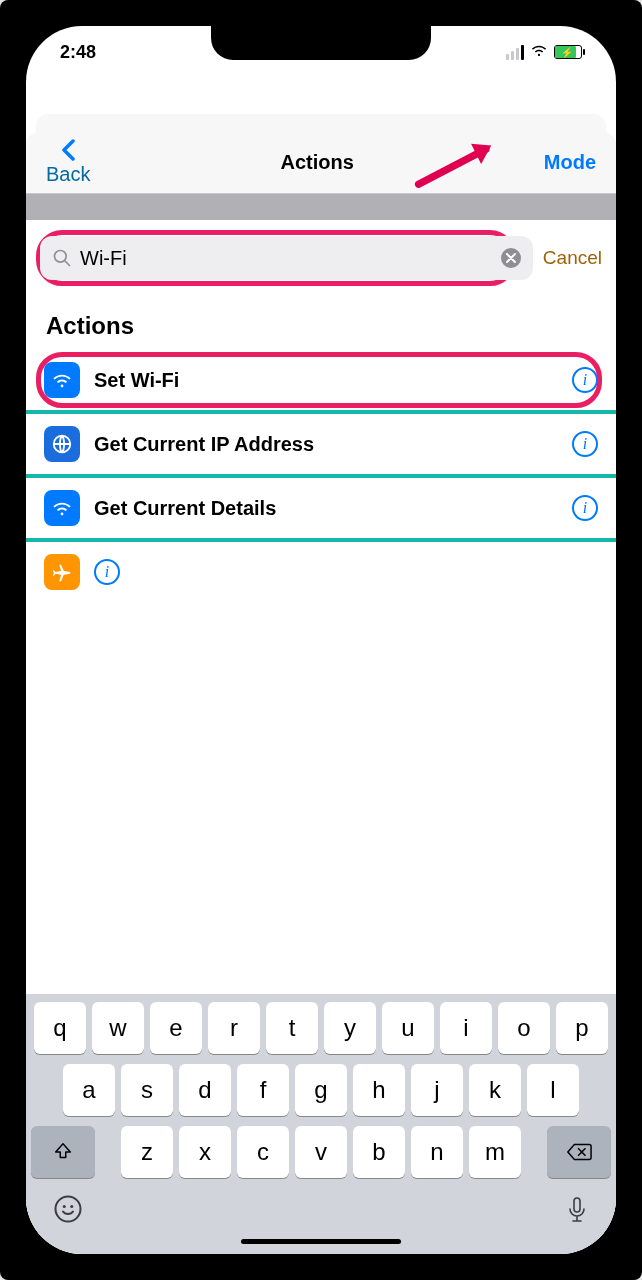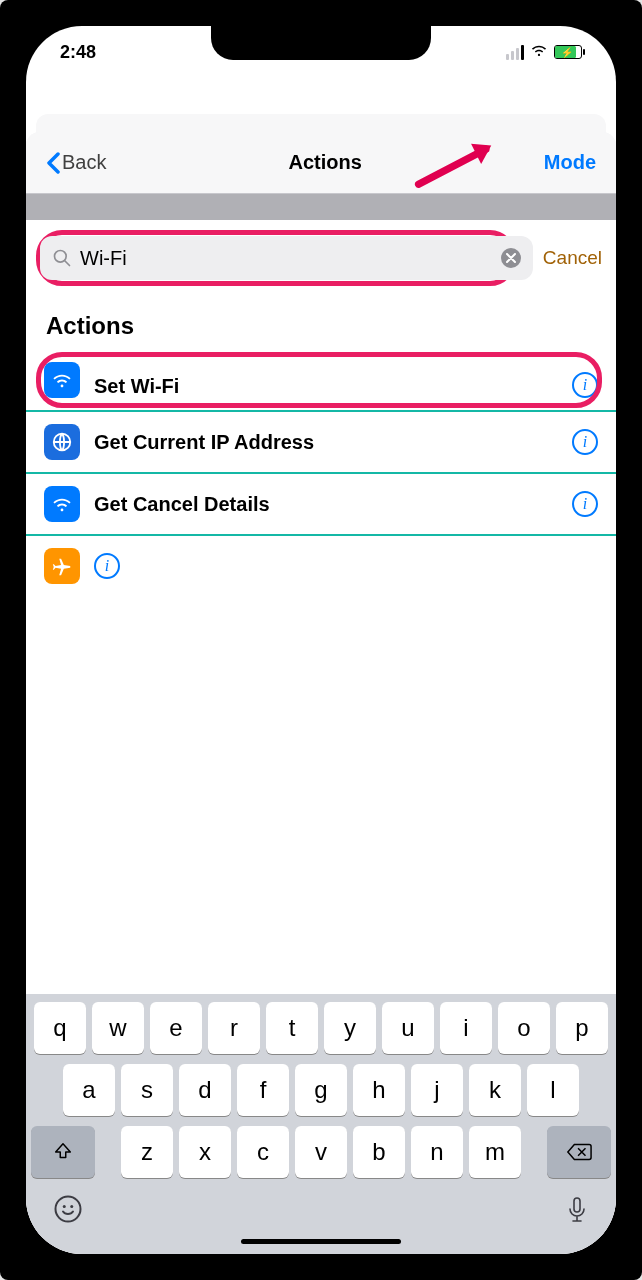"Back" .nav-back { color: #404040 -> #0369a1; flex-direction: none -> column }
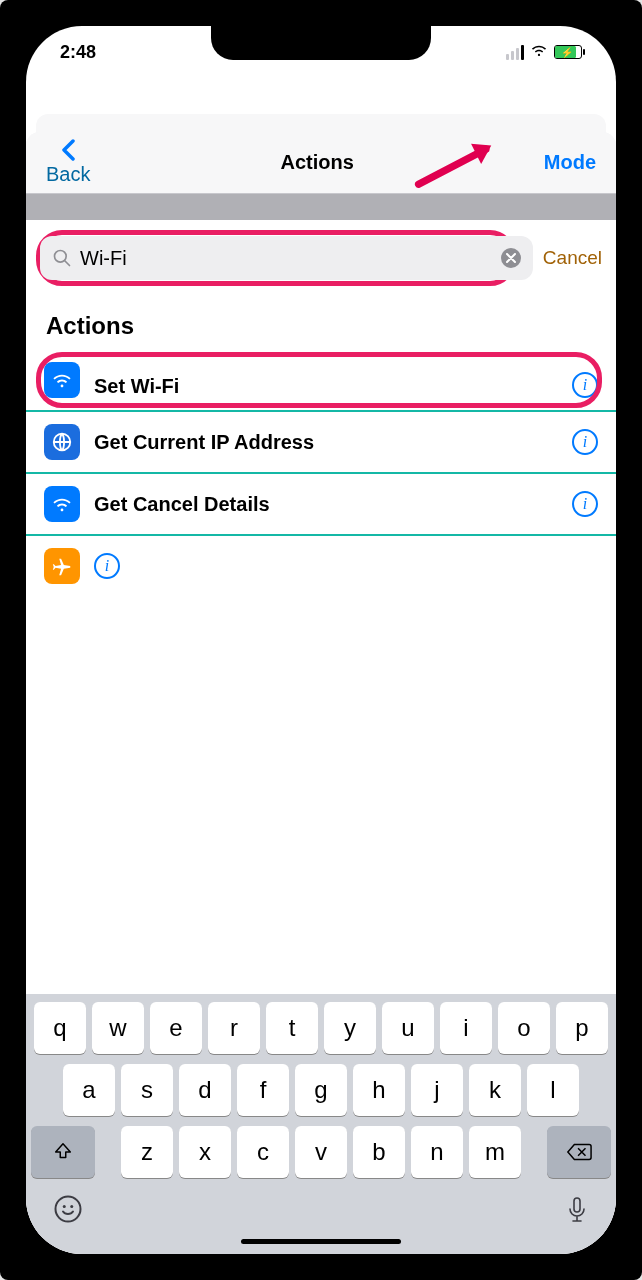"Set Wi-Fi" .row:first-child { align-items: flex-end -> none }
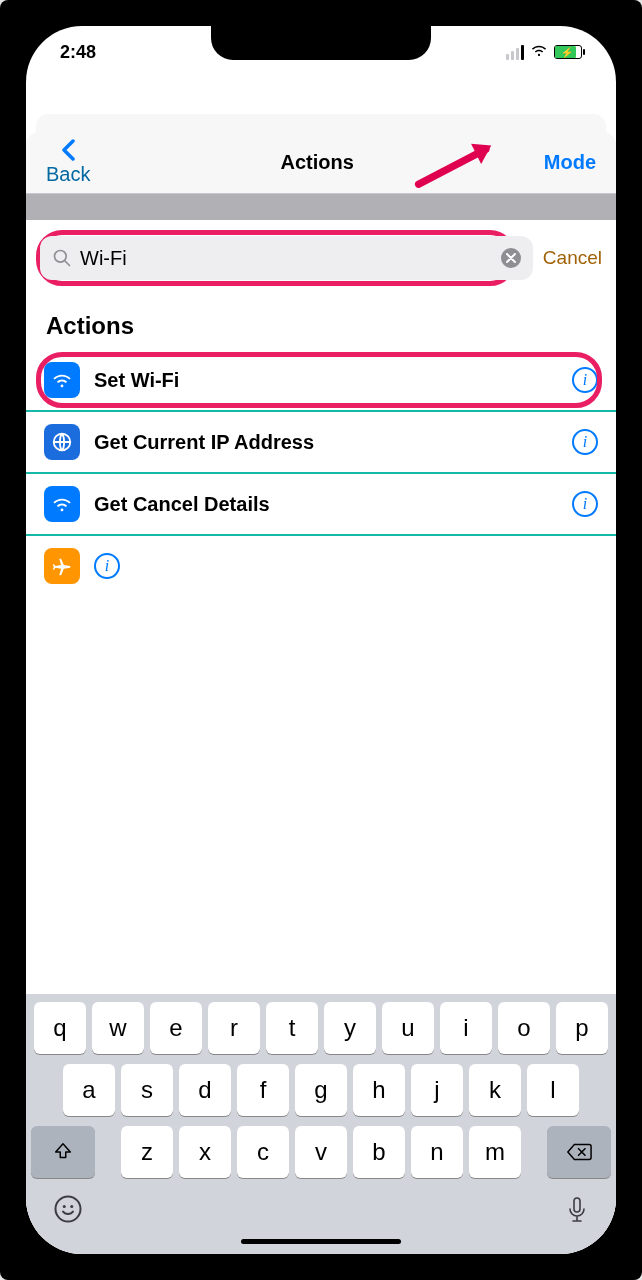"Get Current IP Address" .row { border-top: 2px solid #14b8a6 -> 4px solid #14b8a6 }
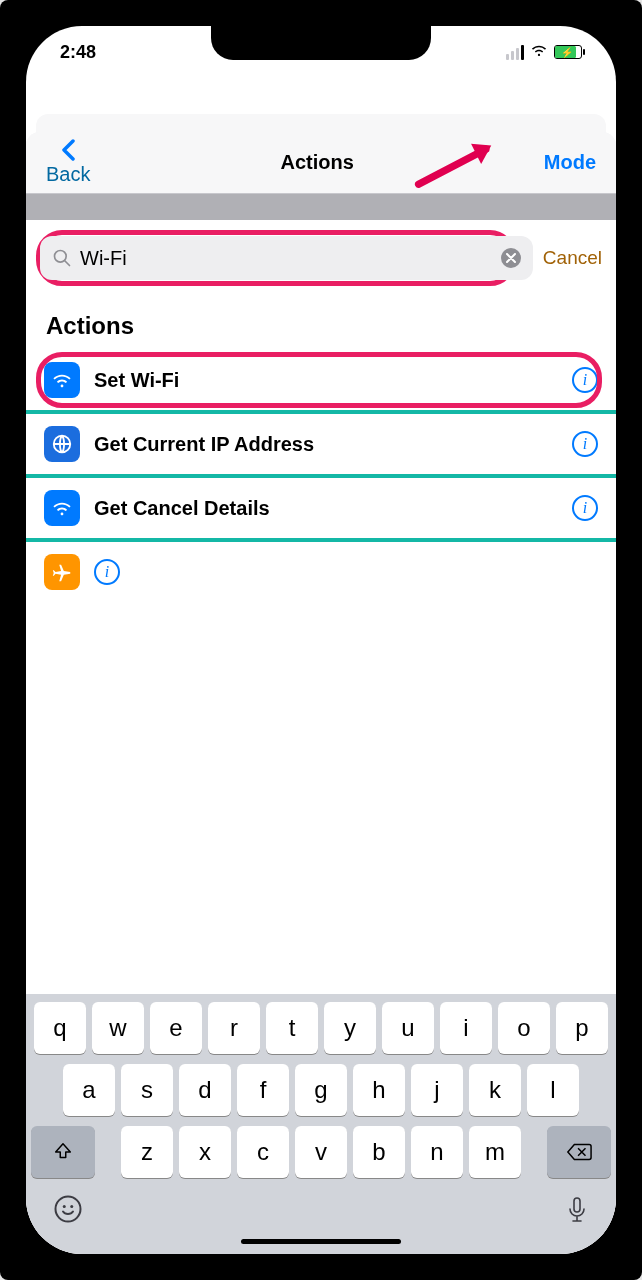"Get Cancel Details" span.row-label { text: Cancel -> Current }
